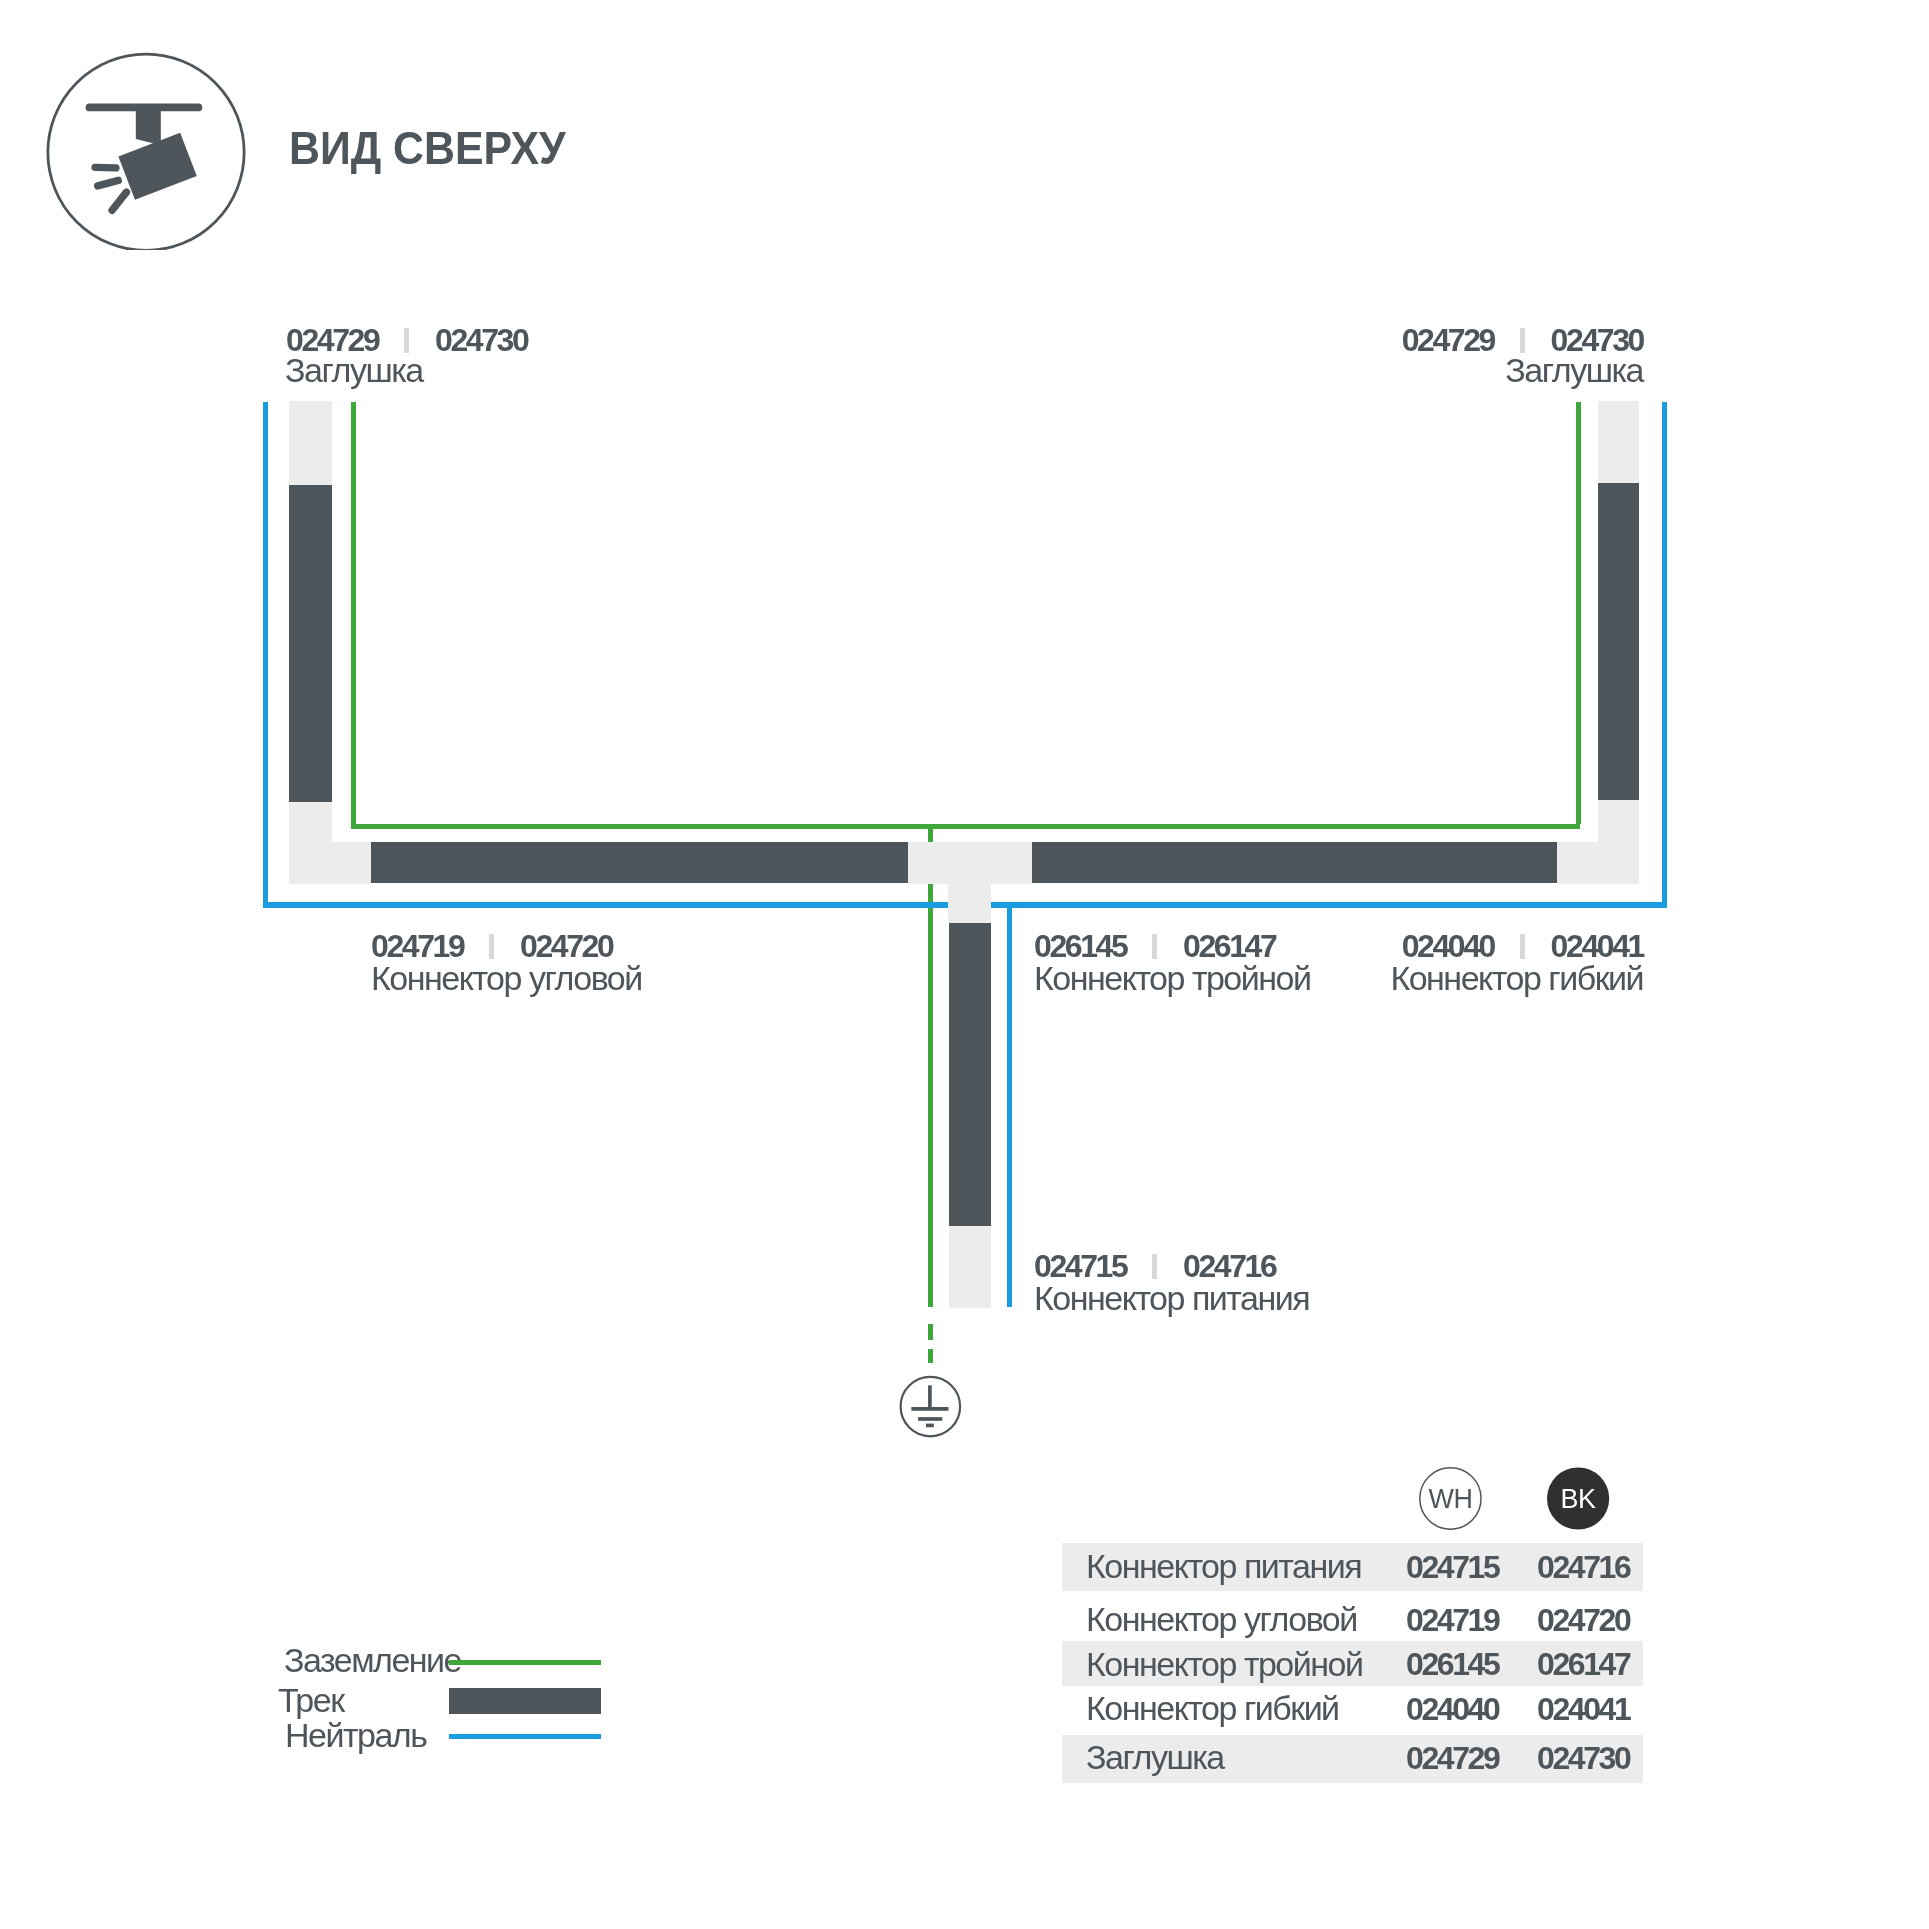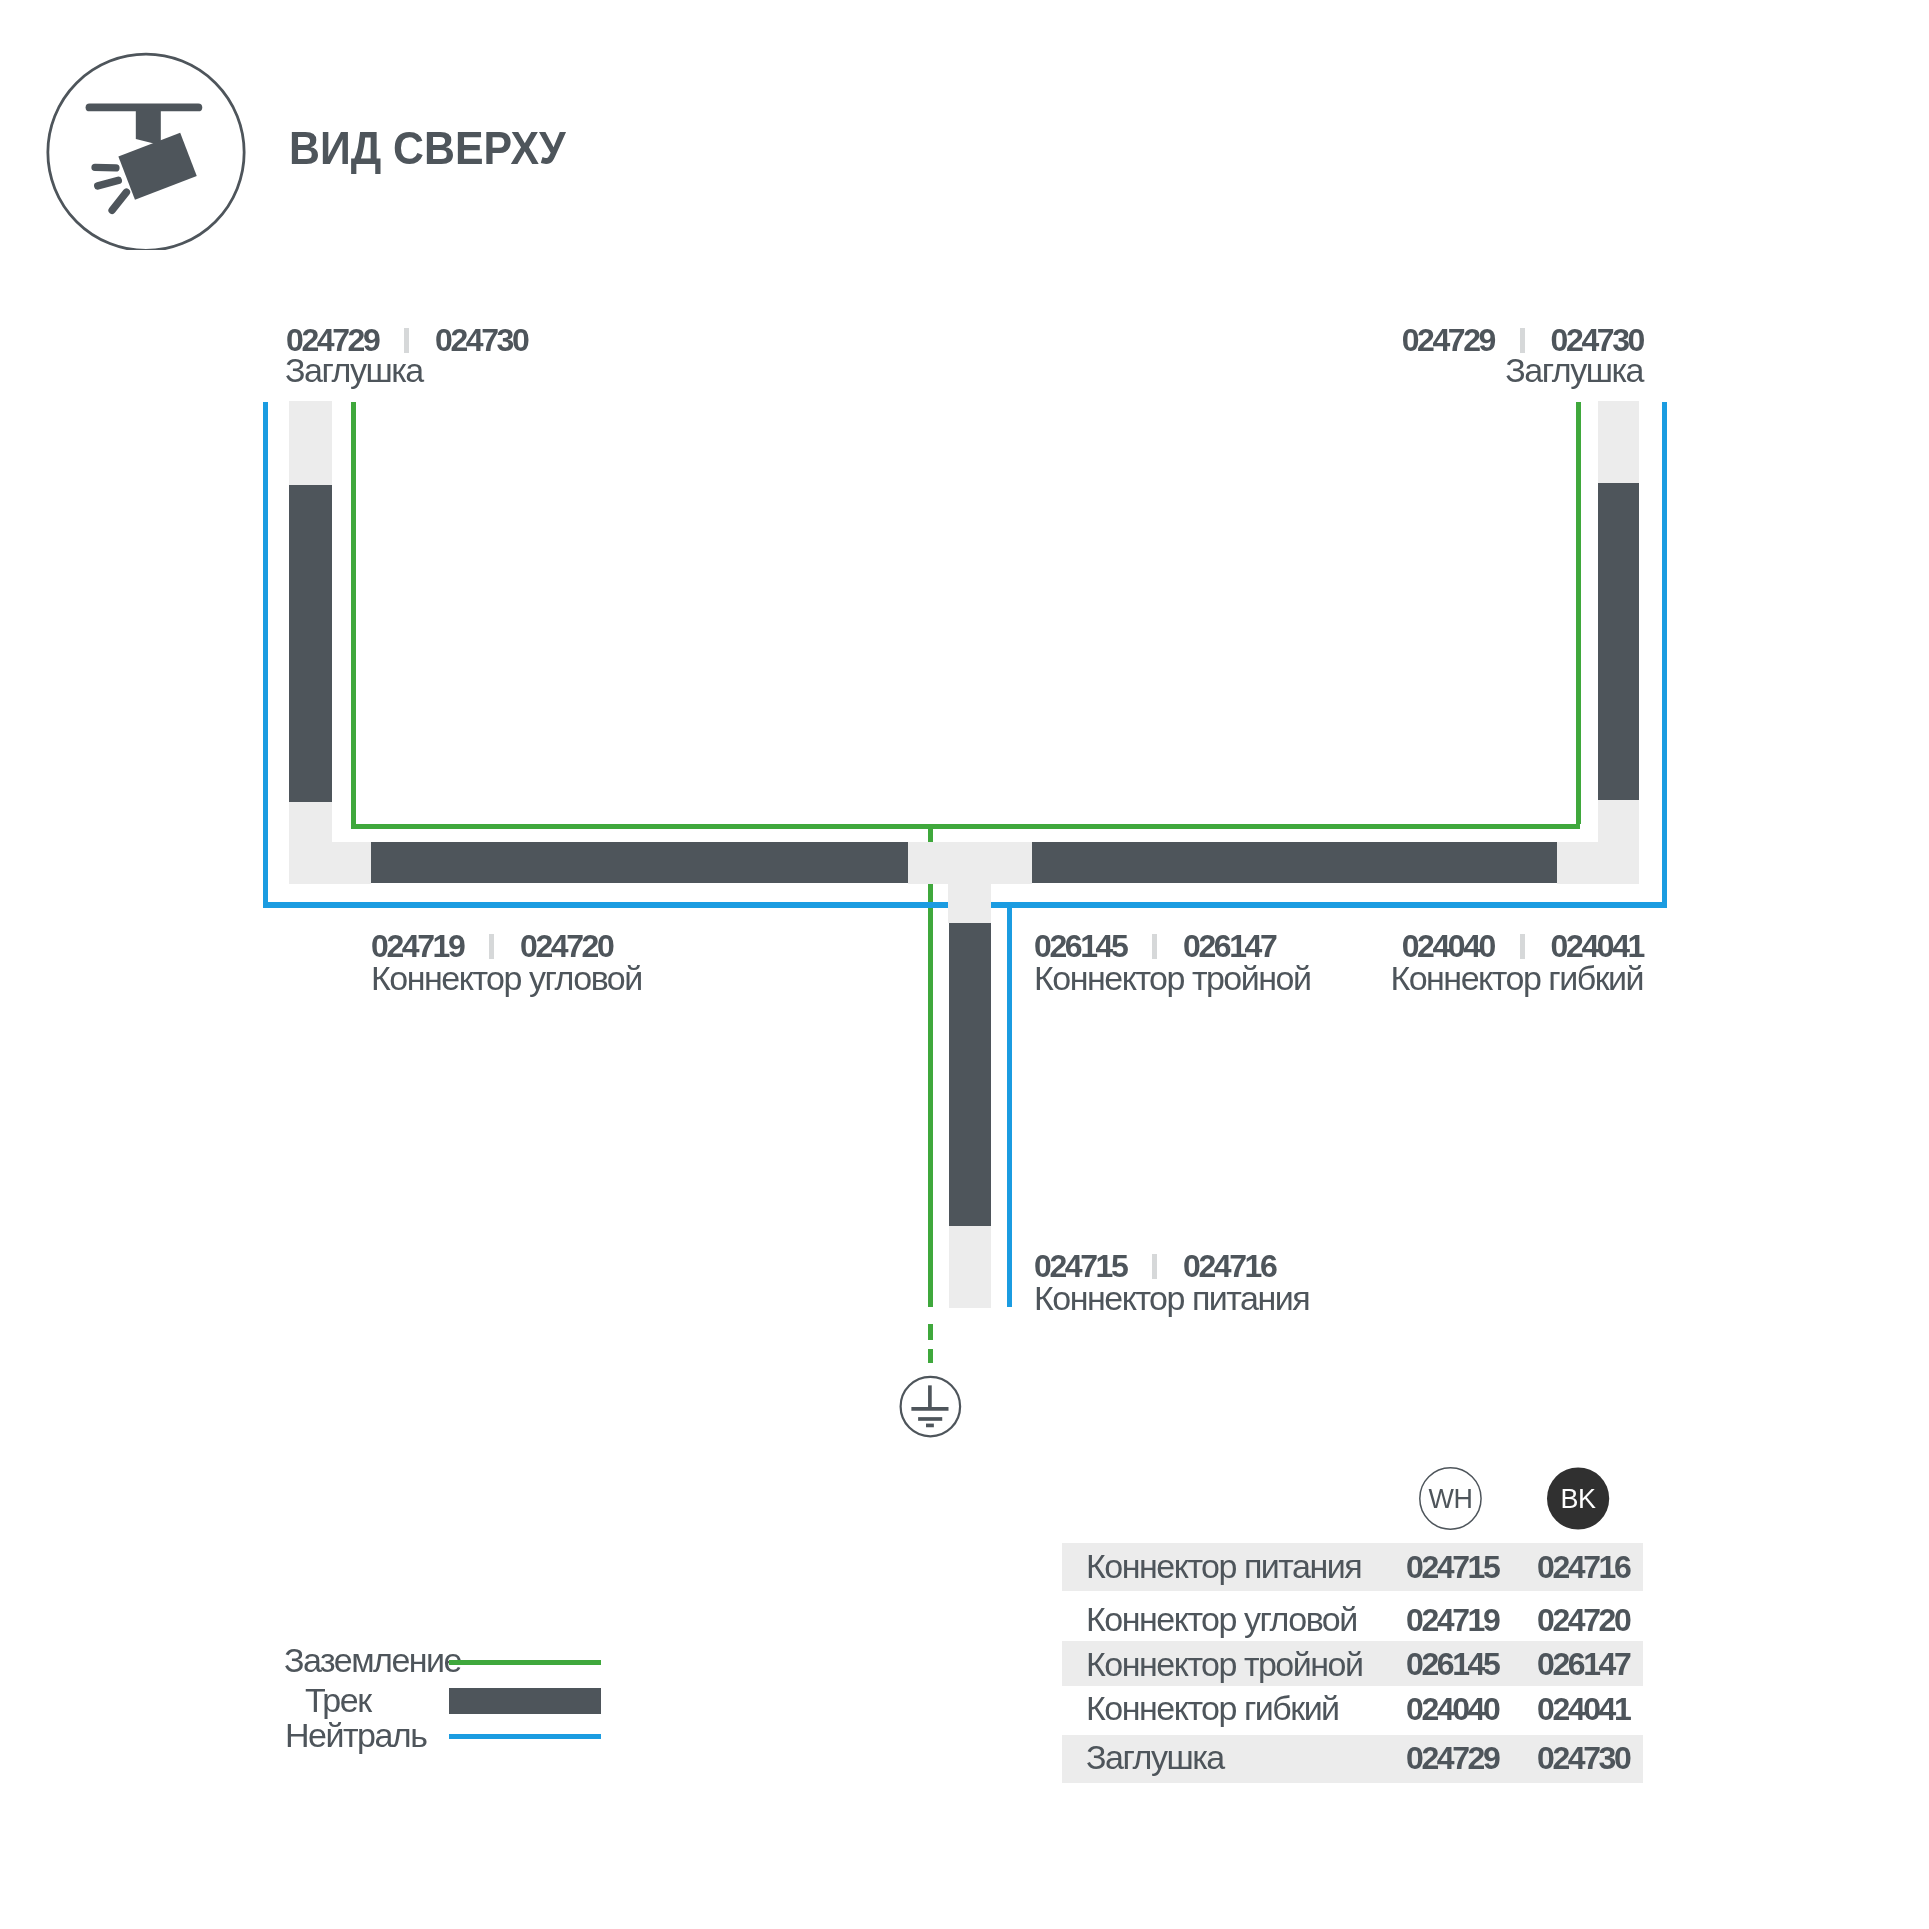"Трек" div.abs { left: 305px -> 278px }
